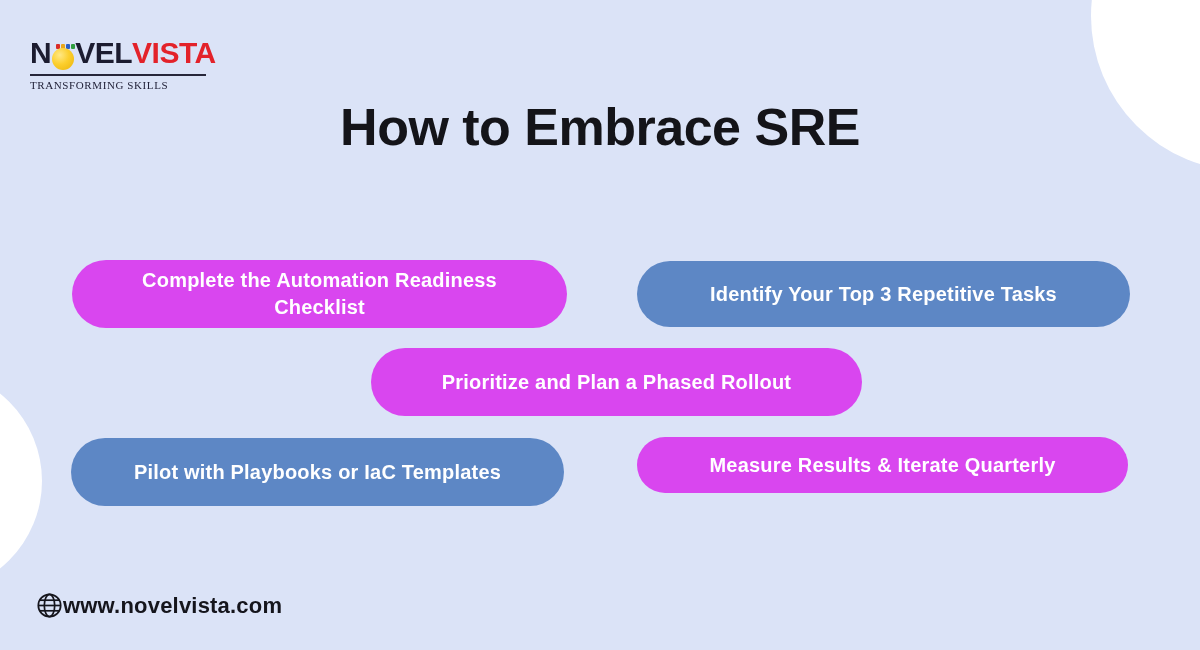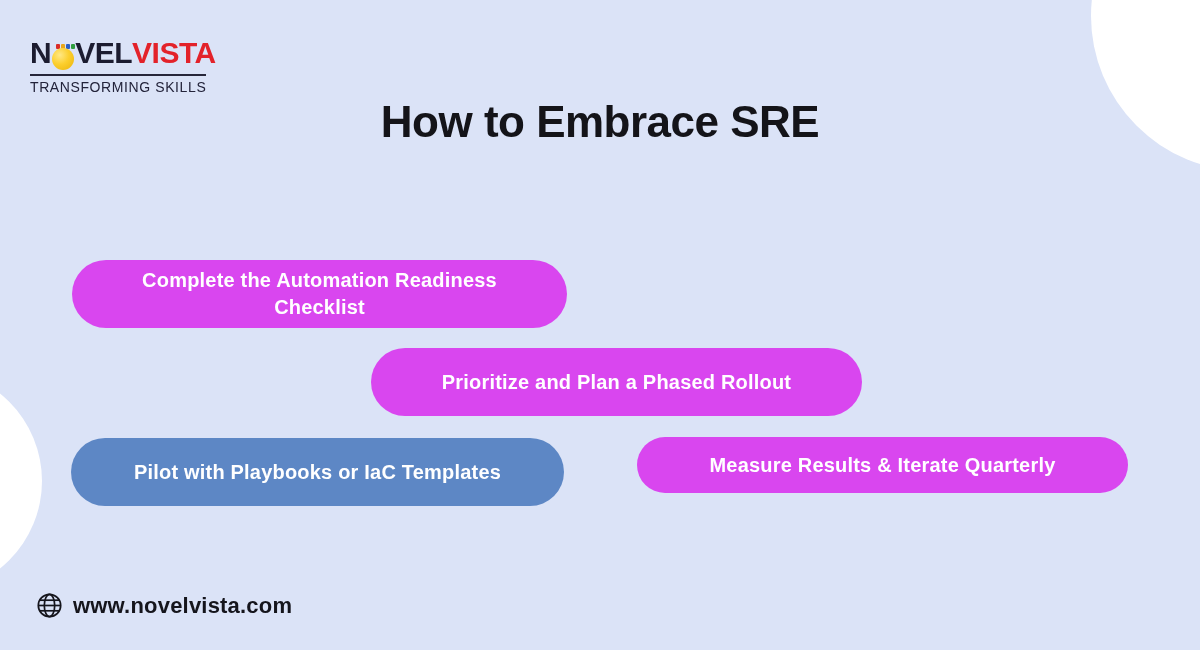"TRANSFORMING SKILLS" .logo-tagline { font-family: none -> Liberation Serif, serif; font-size: 14px -> 11px }
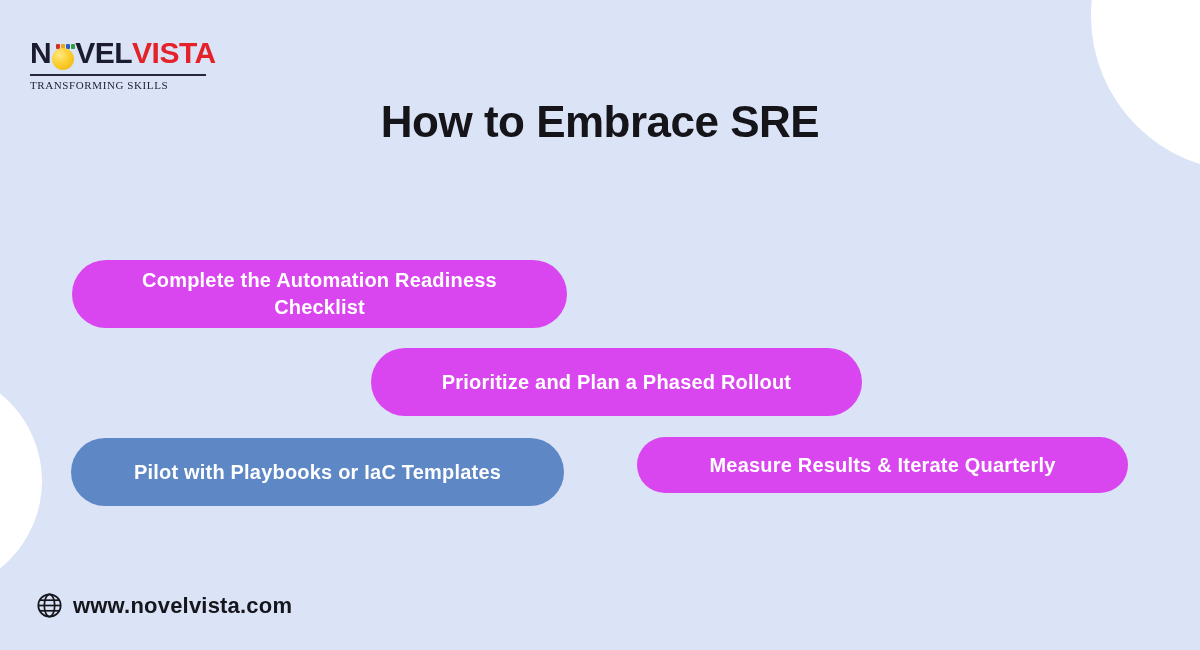"How to Embrace SRE" .title { font-size: 44px -> 52px }
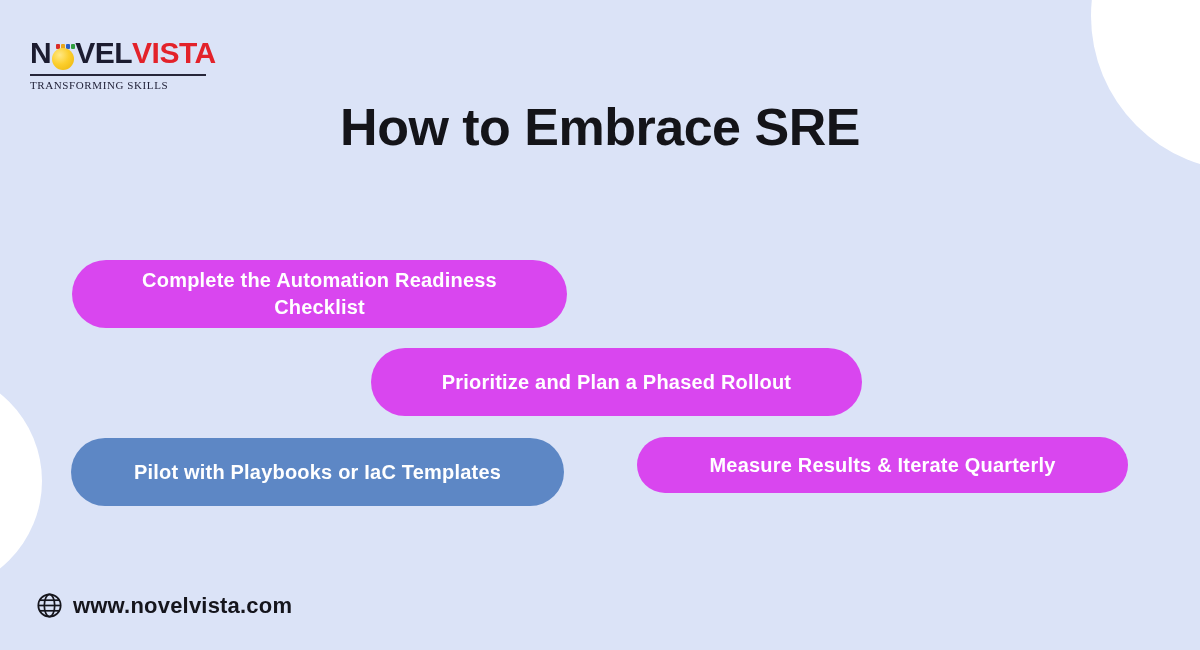"Identify Your Top 3 Repetitive" div.pill { html: none -> <div> <span>Identify Your Top 3 Repetitive Tasks</span> </div> }
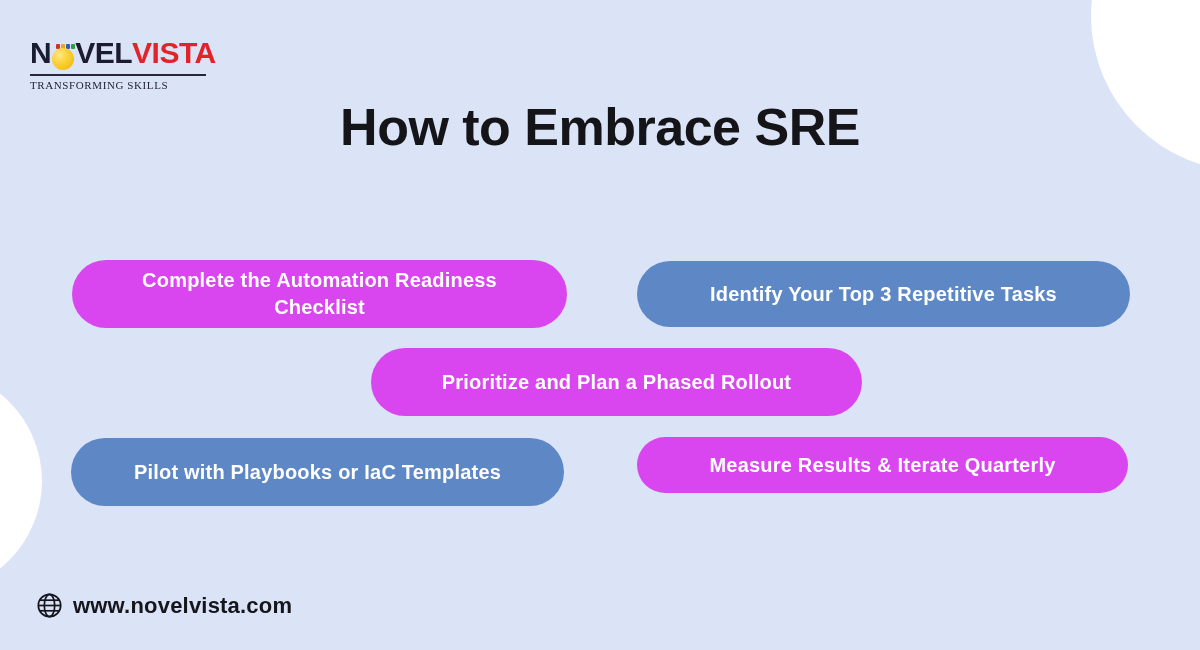"www.novelvista.com" .footer { gap: 10px -> none }
